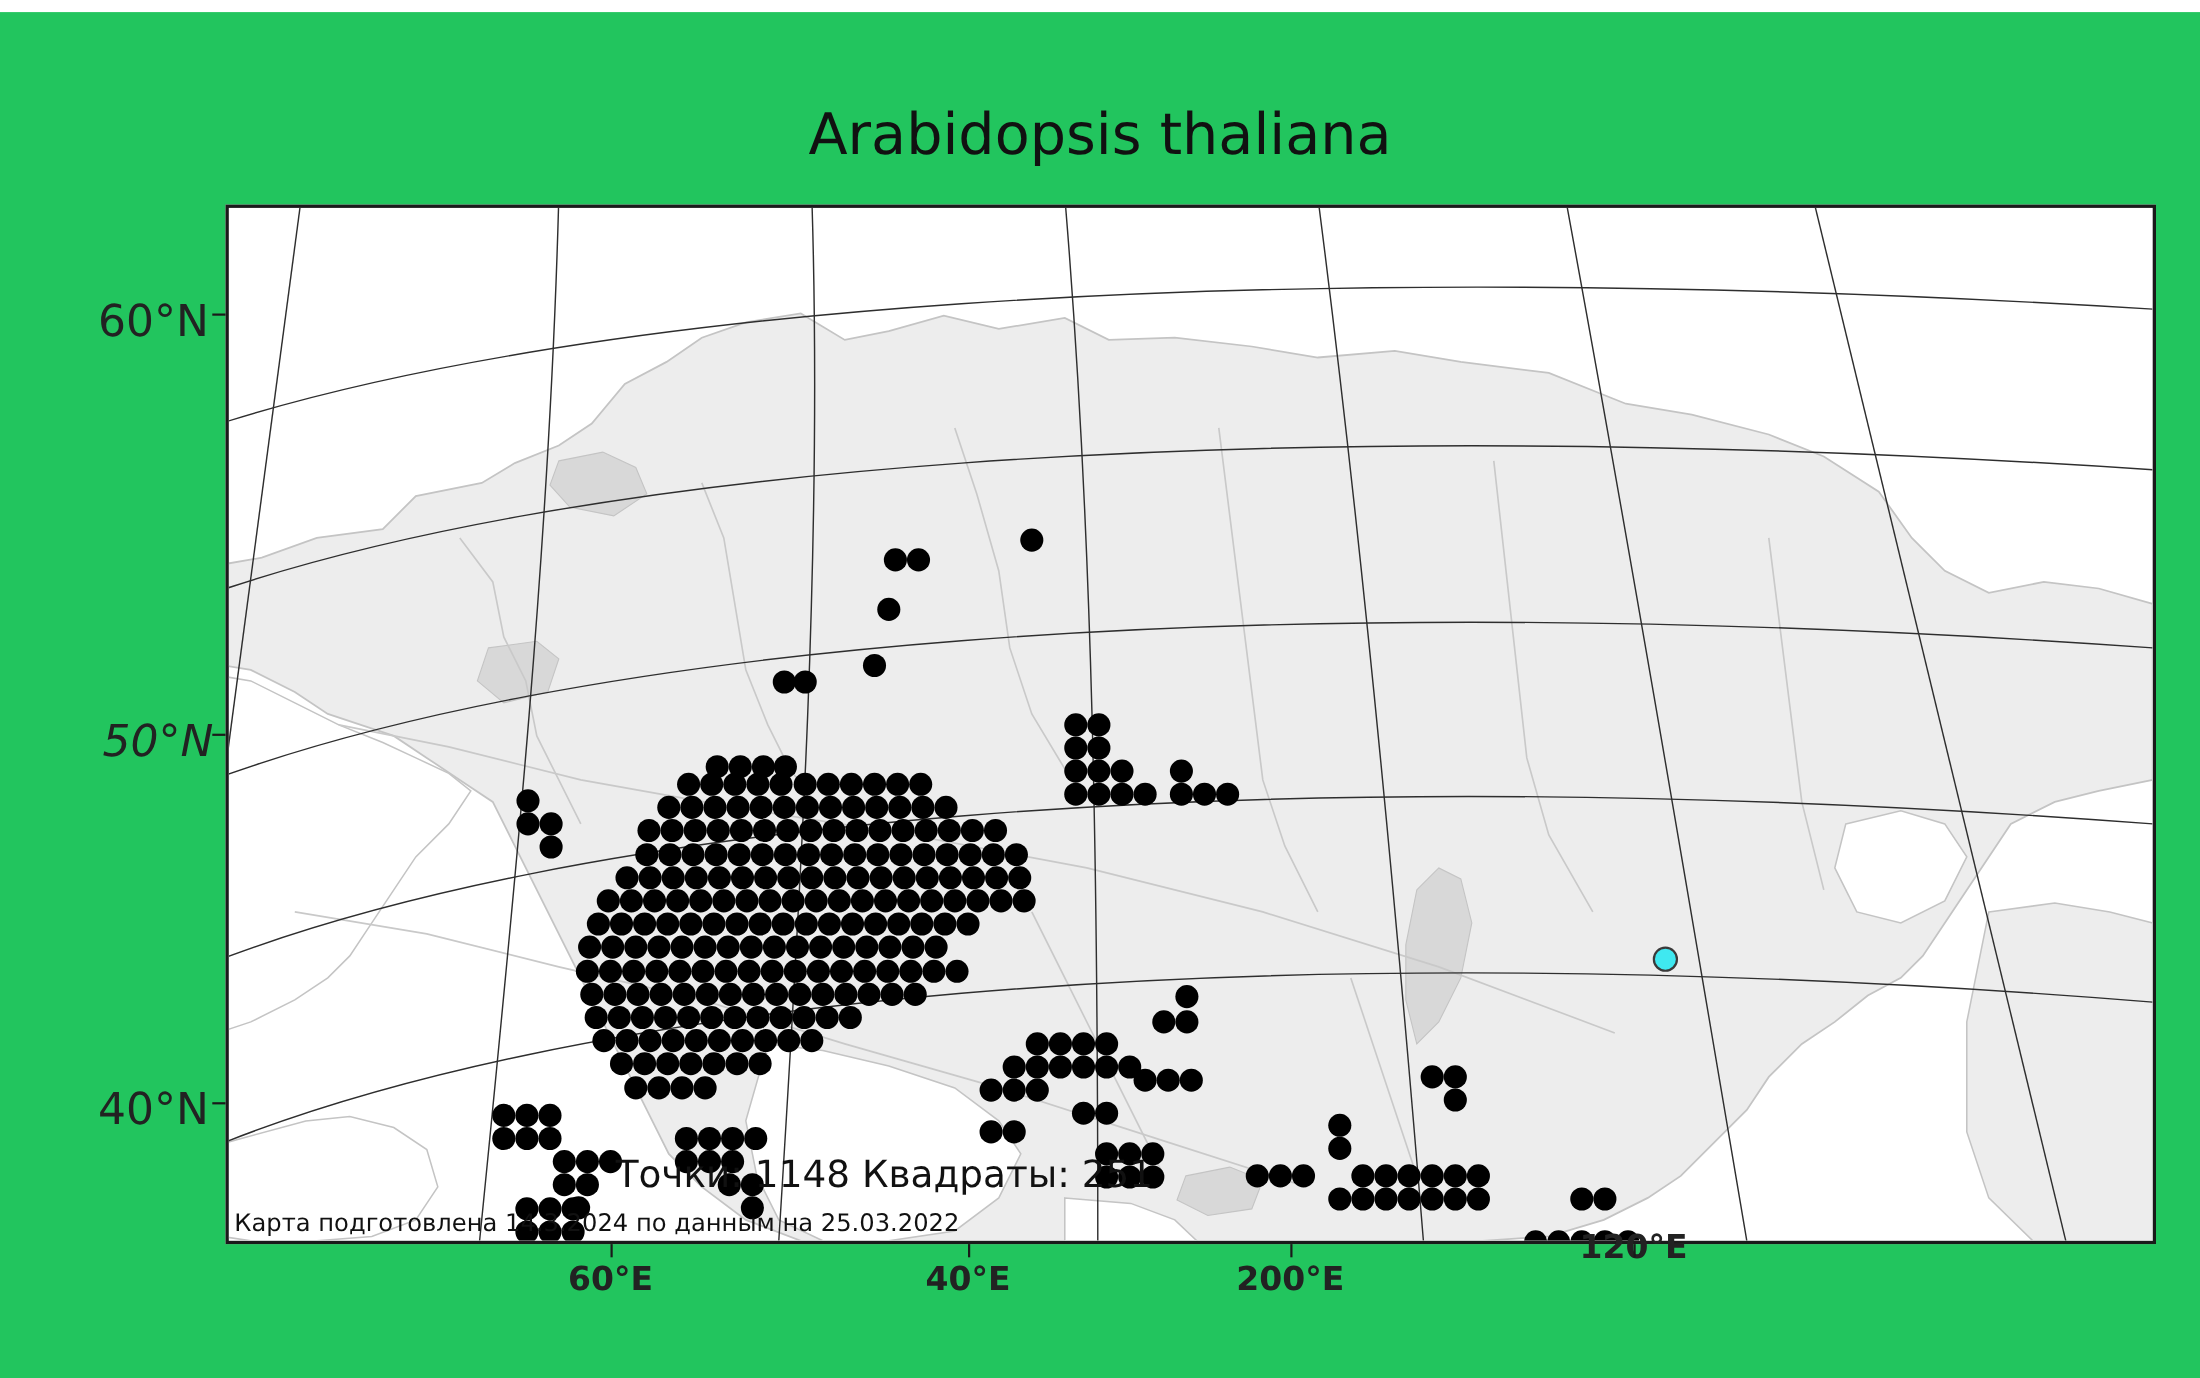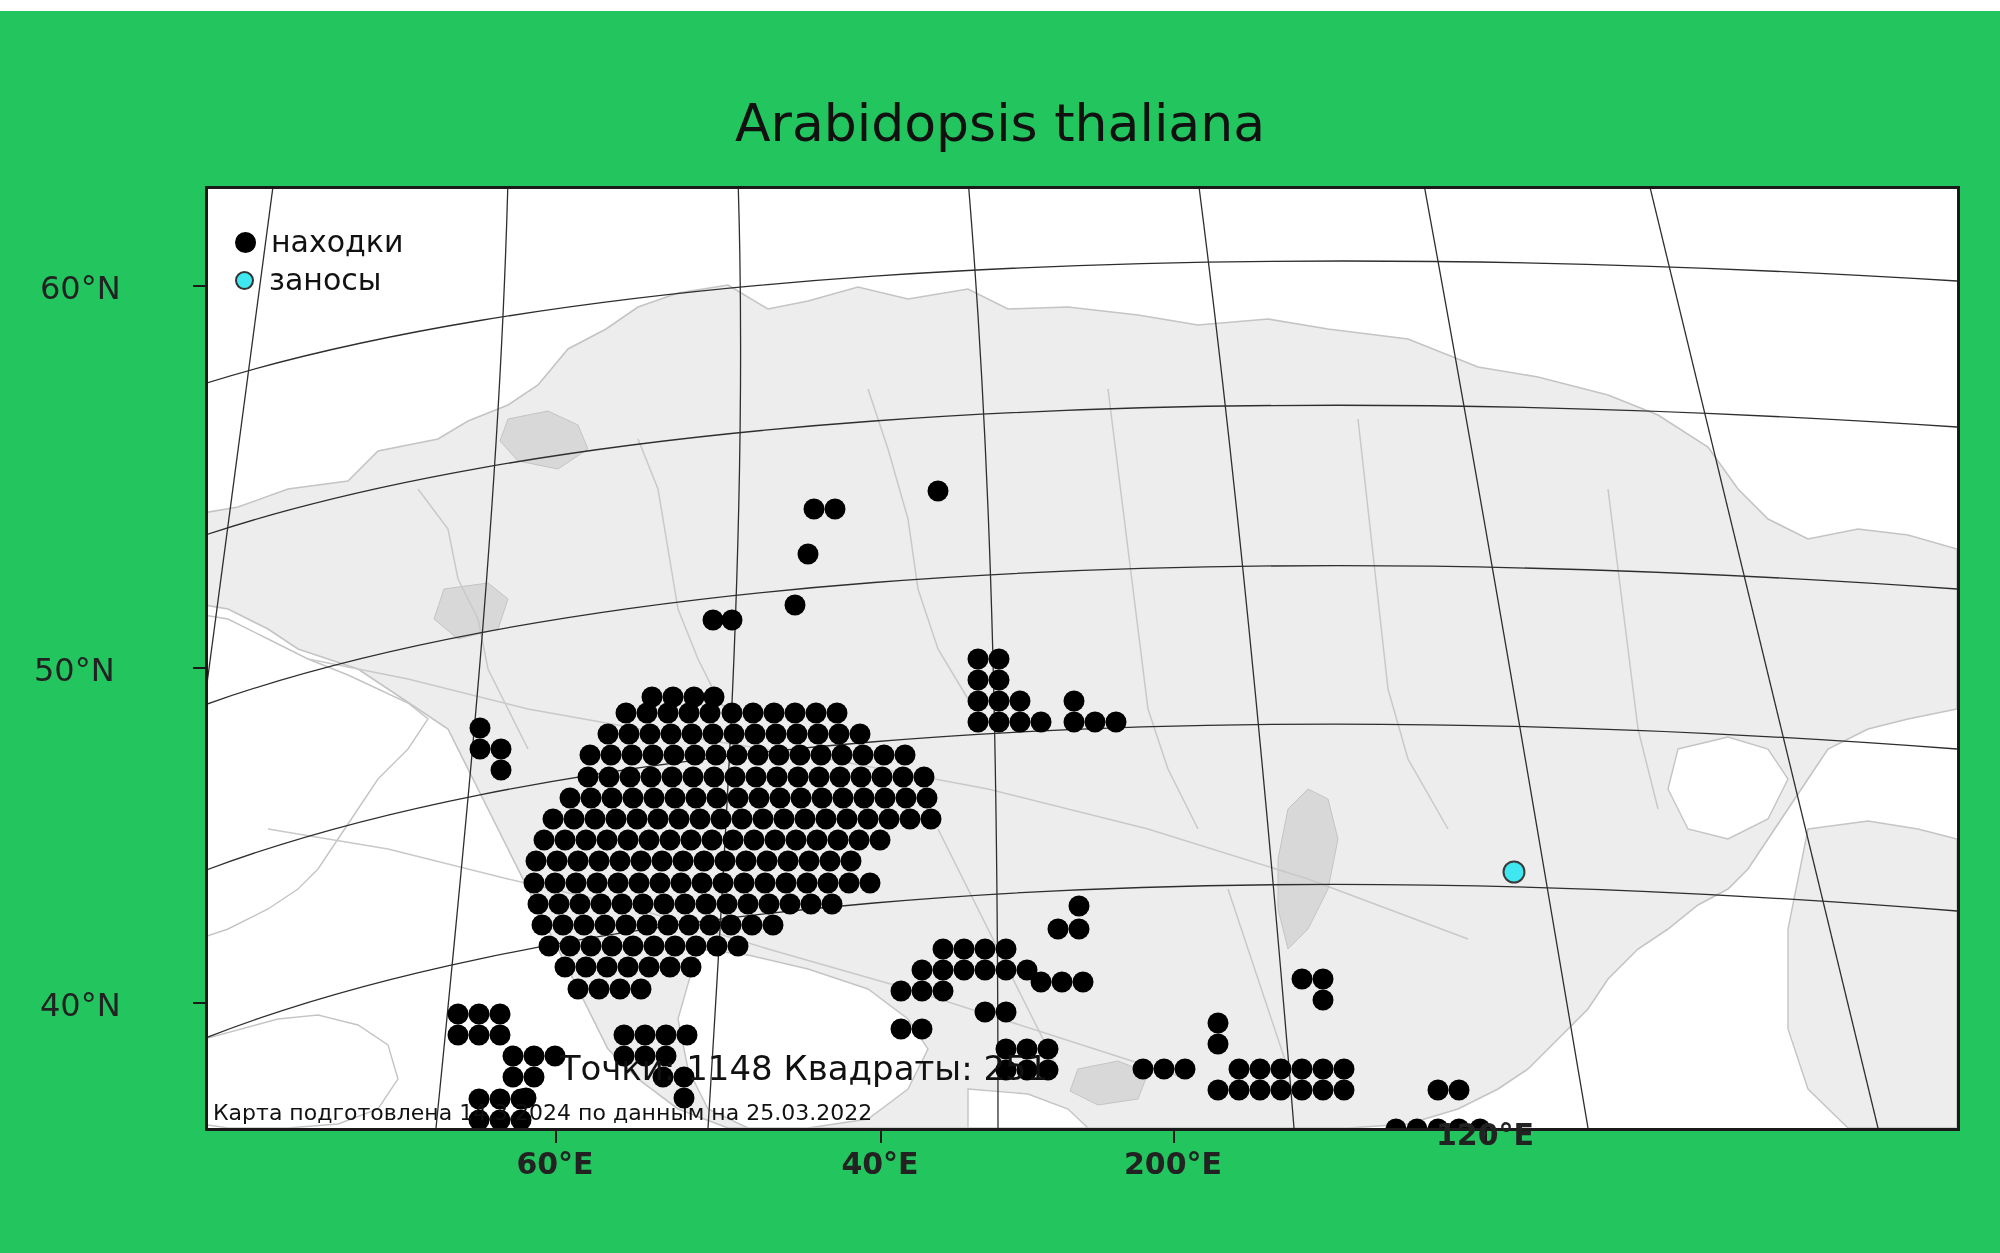"находки" div { html: <div> <div> <span></span> <span>находки</span> </div> <div> <span></span> <span>заносы</span> </div> </div> -> none }
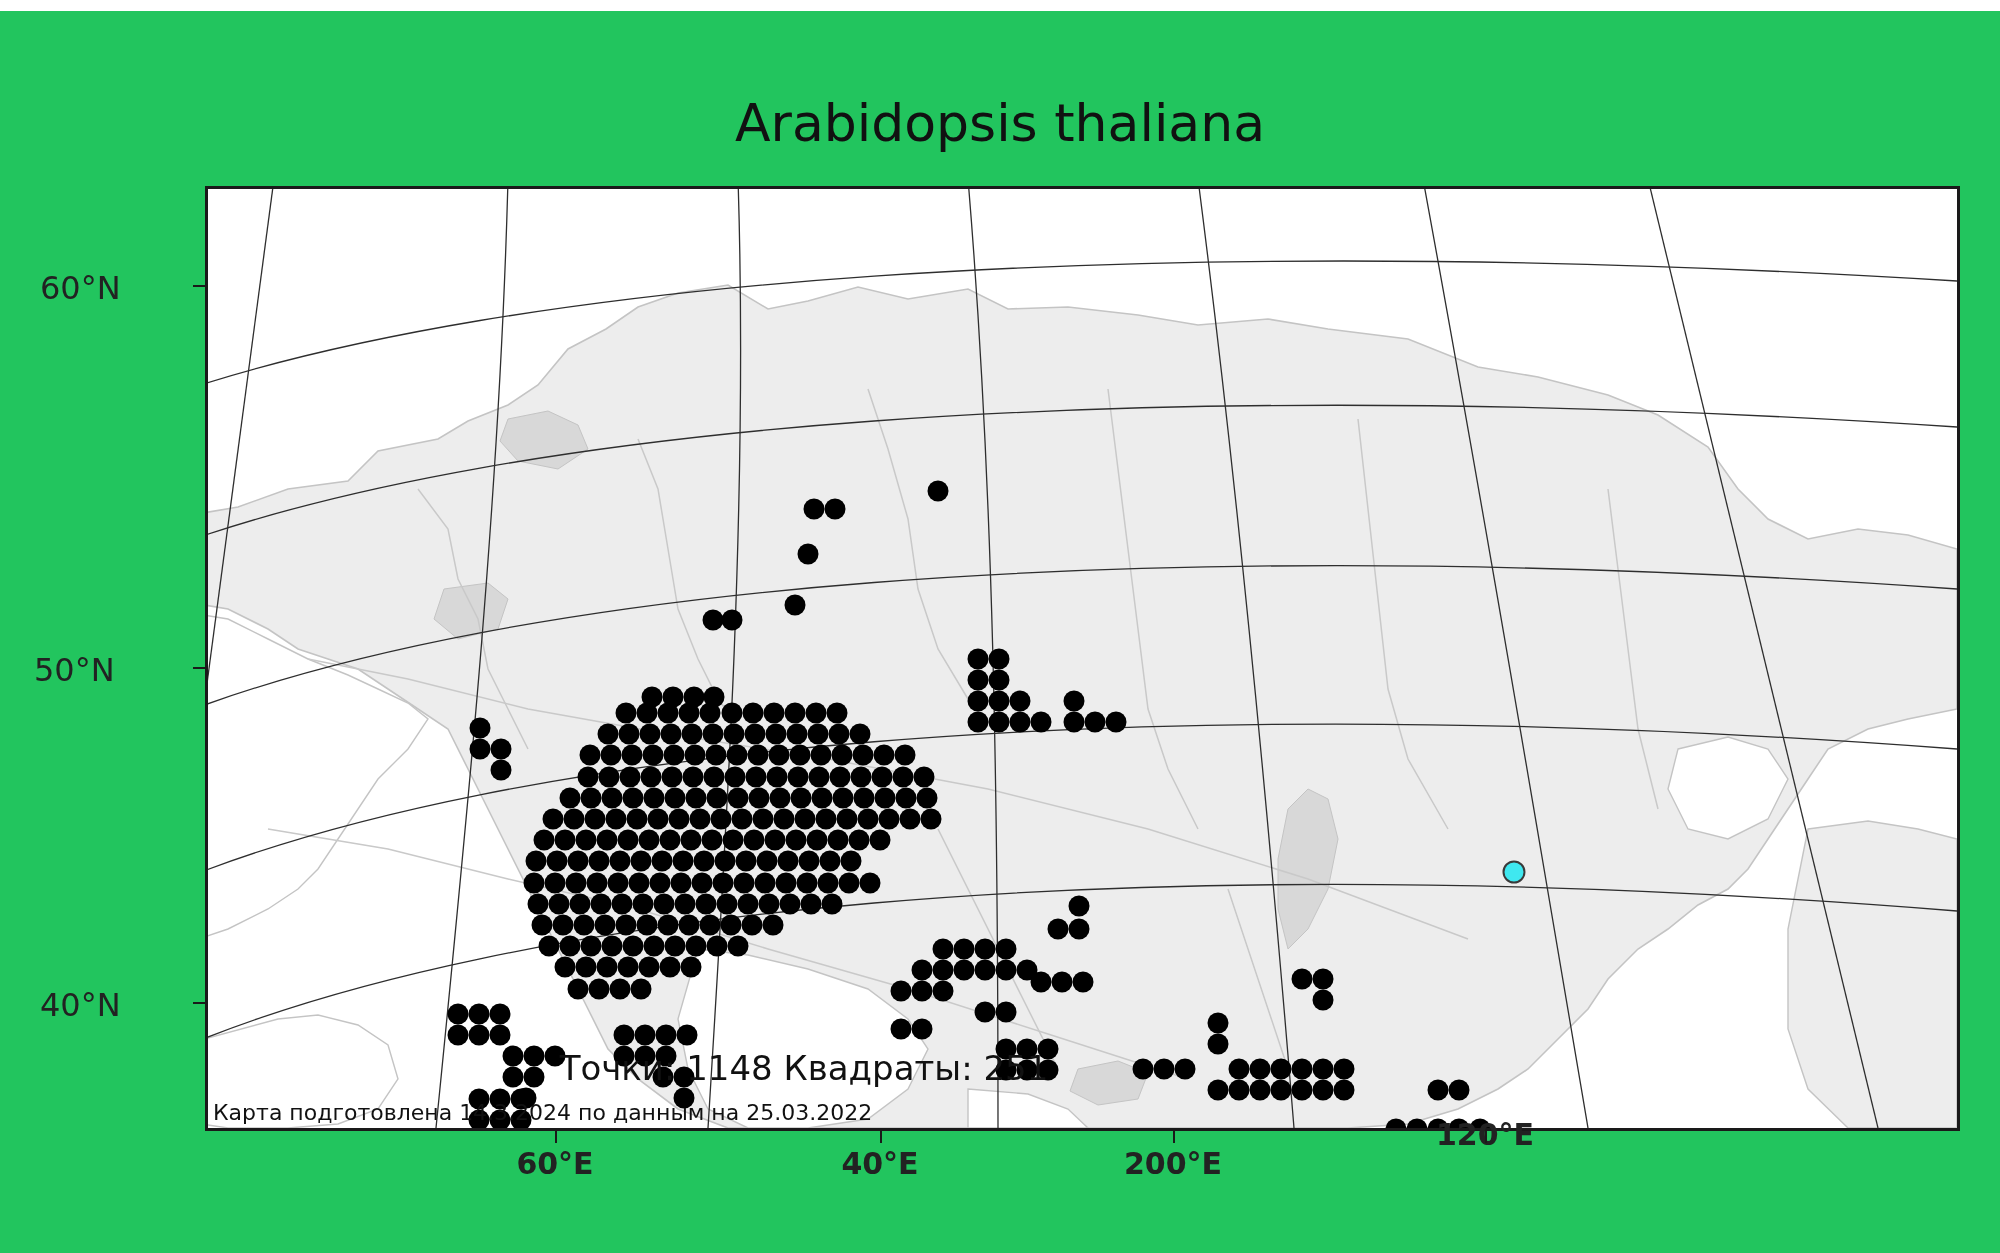"60°N" .lat-label { font-size: 32px -> 40px; text-align: left -> right }
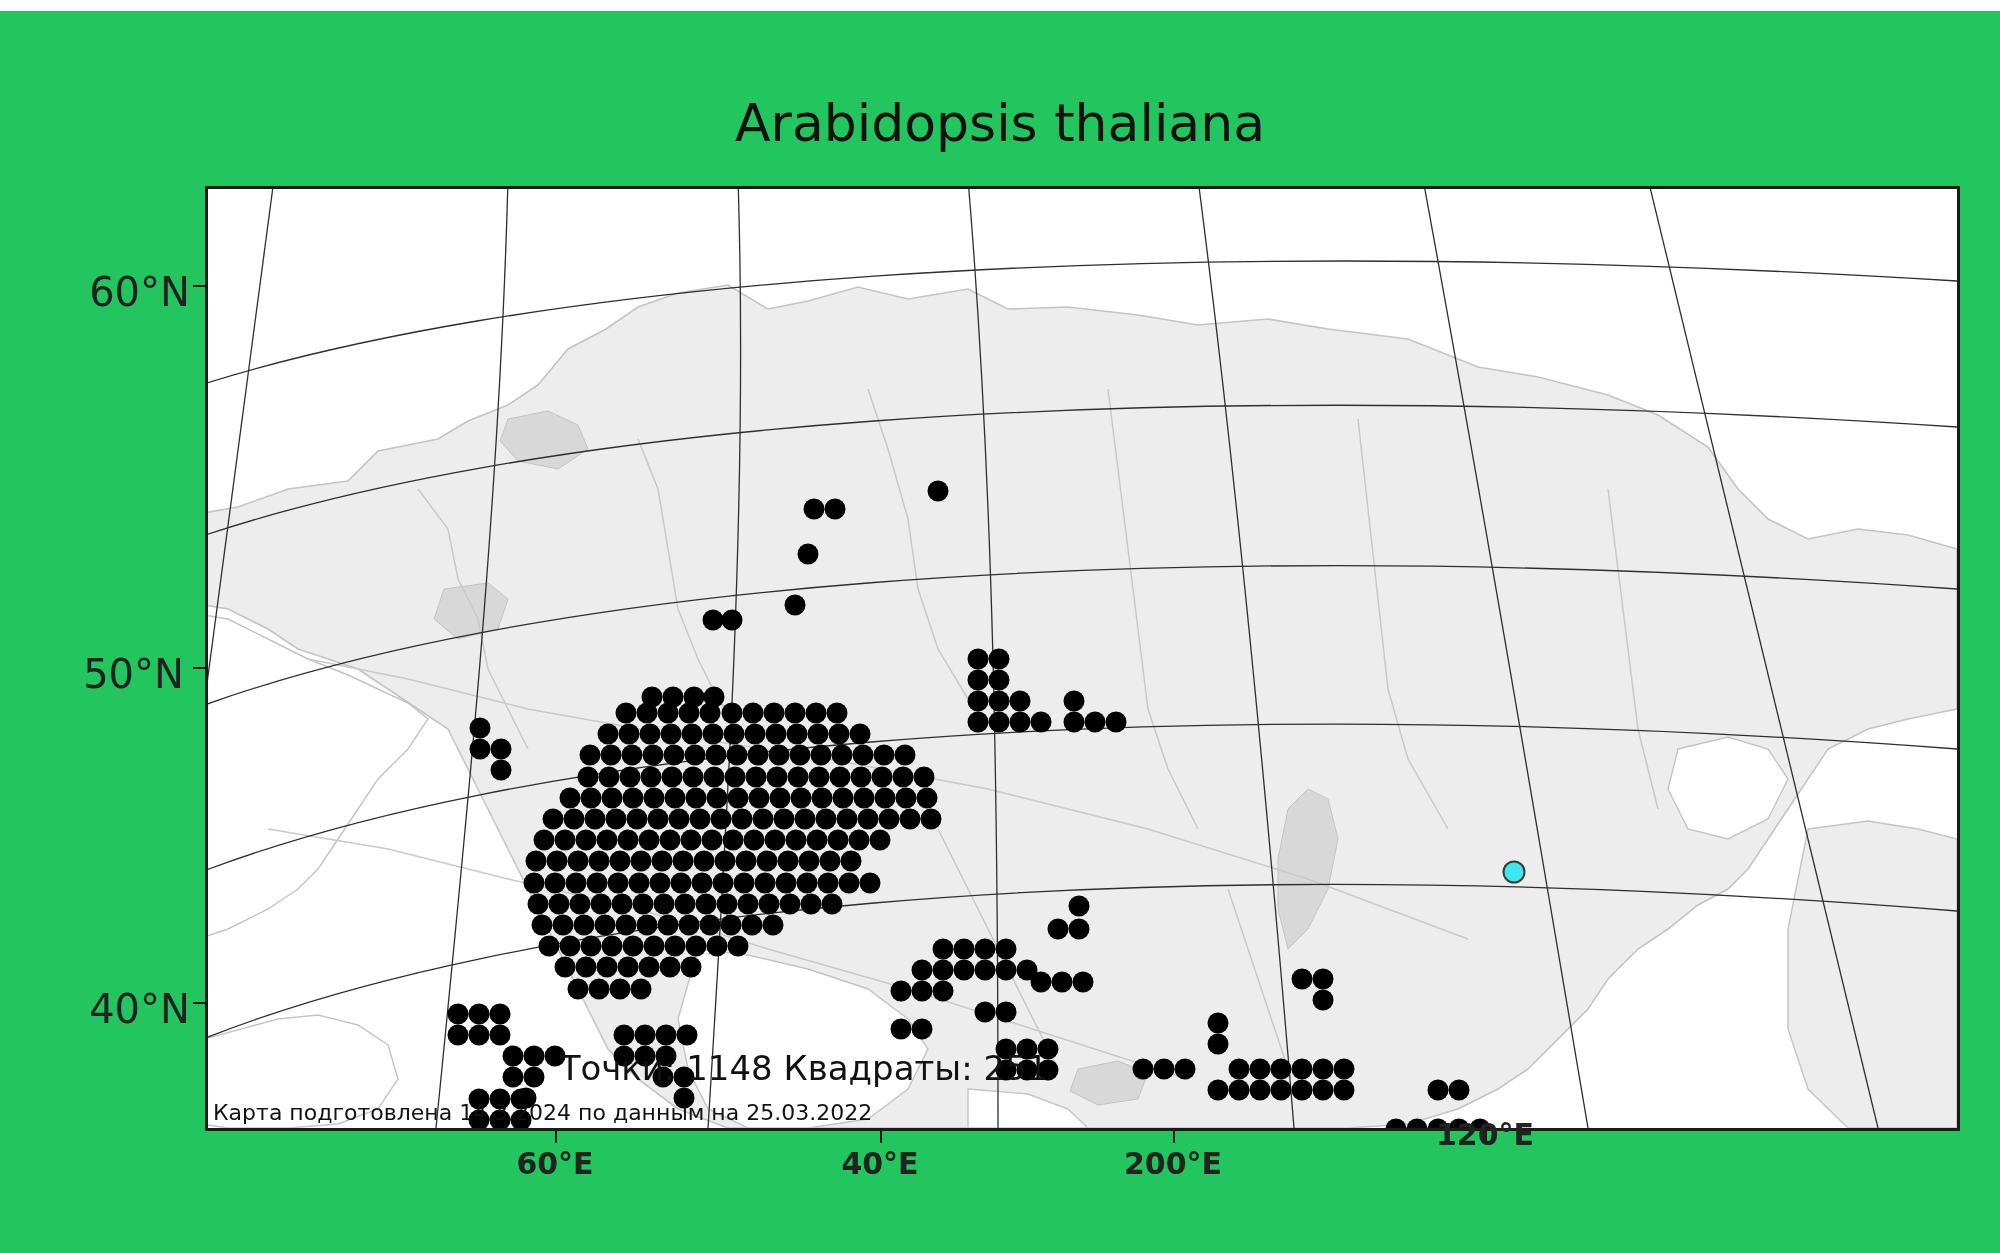"50°N" div.lat-label { font-style: none -> italic; left: 34px -> 44px }
